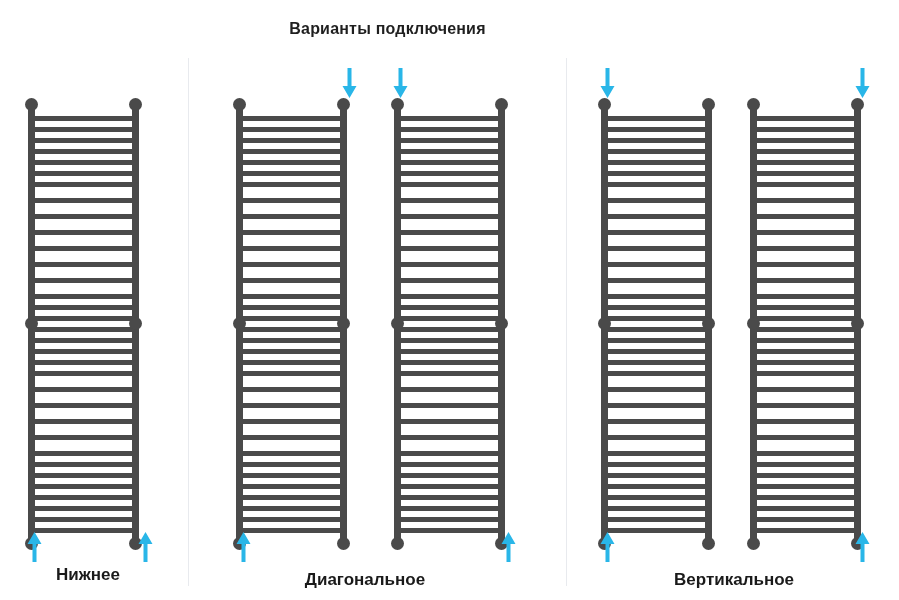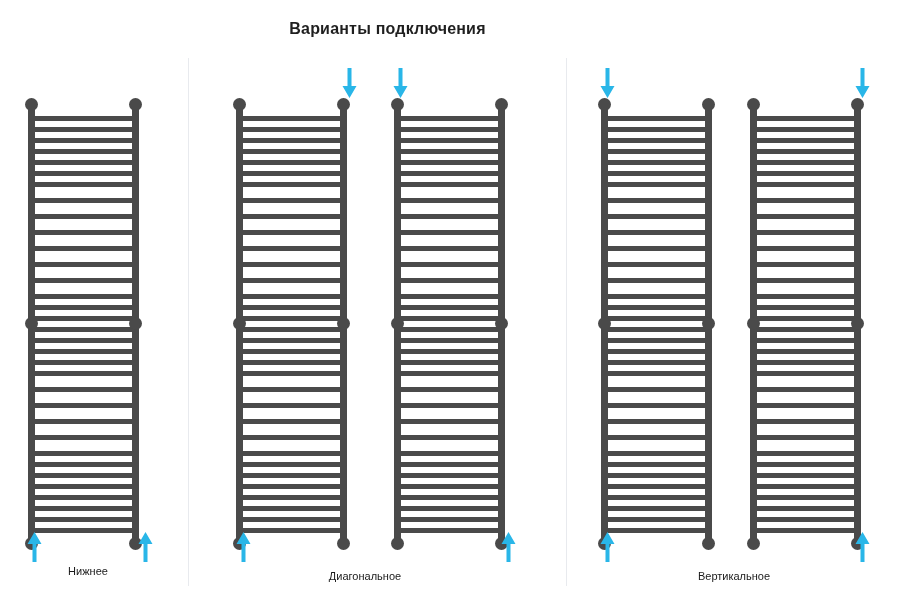"Нижнее" .group-label { font-size: 11px -> 17px; font-weight: normal -> bold }
